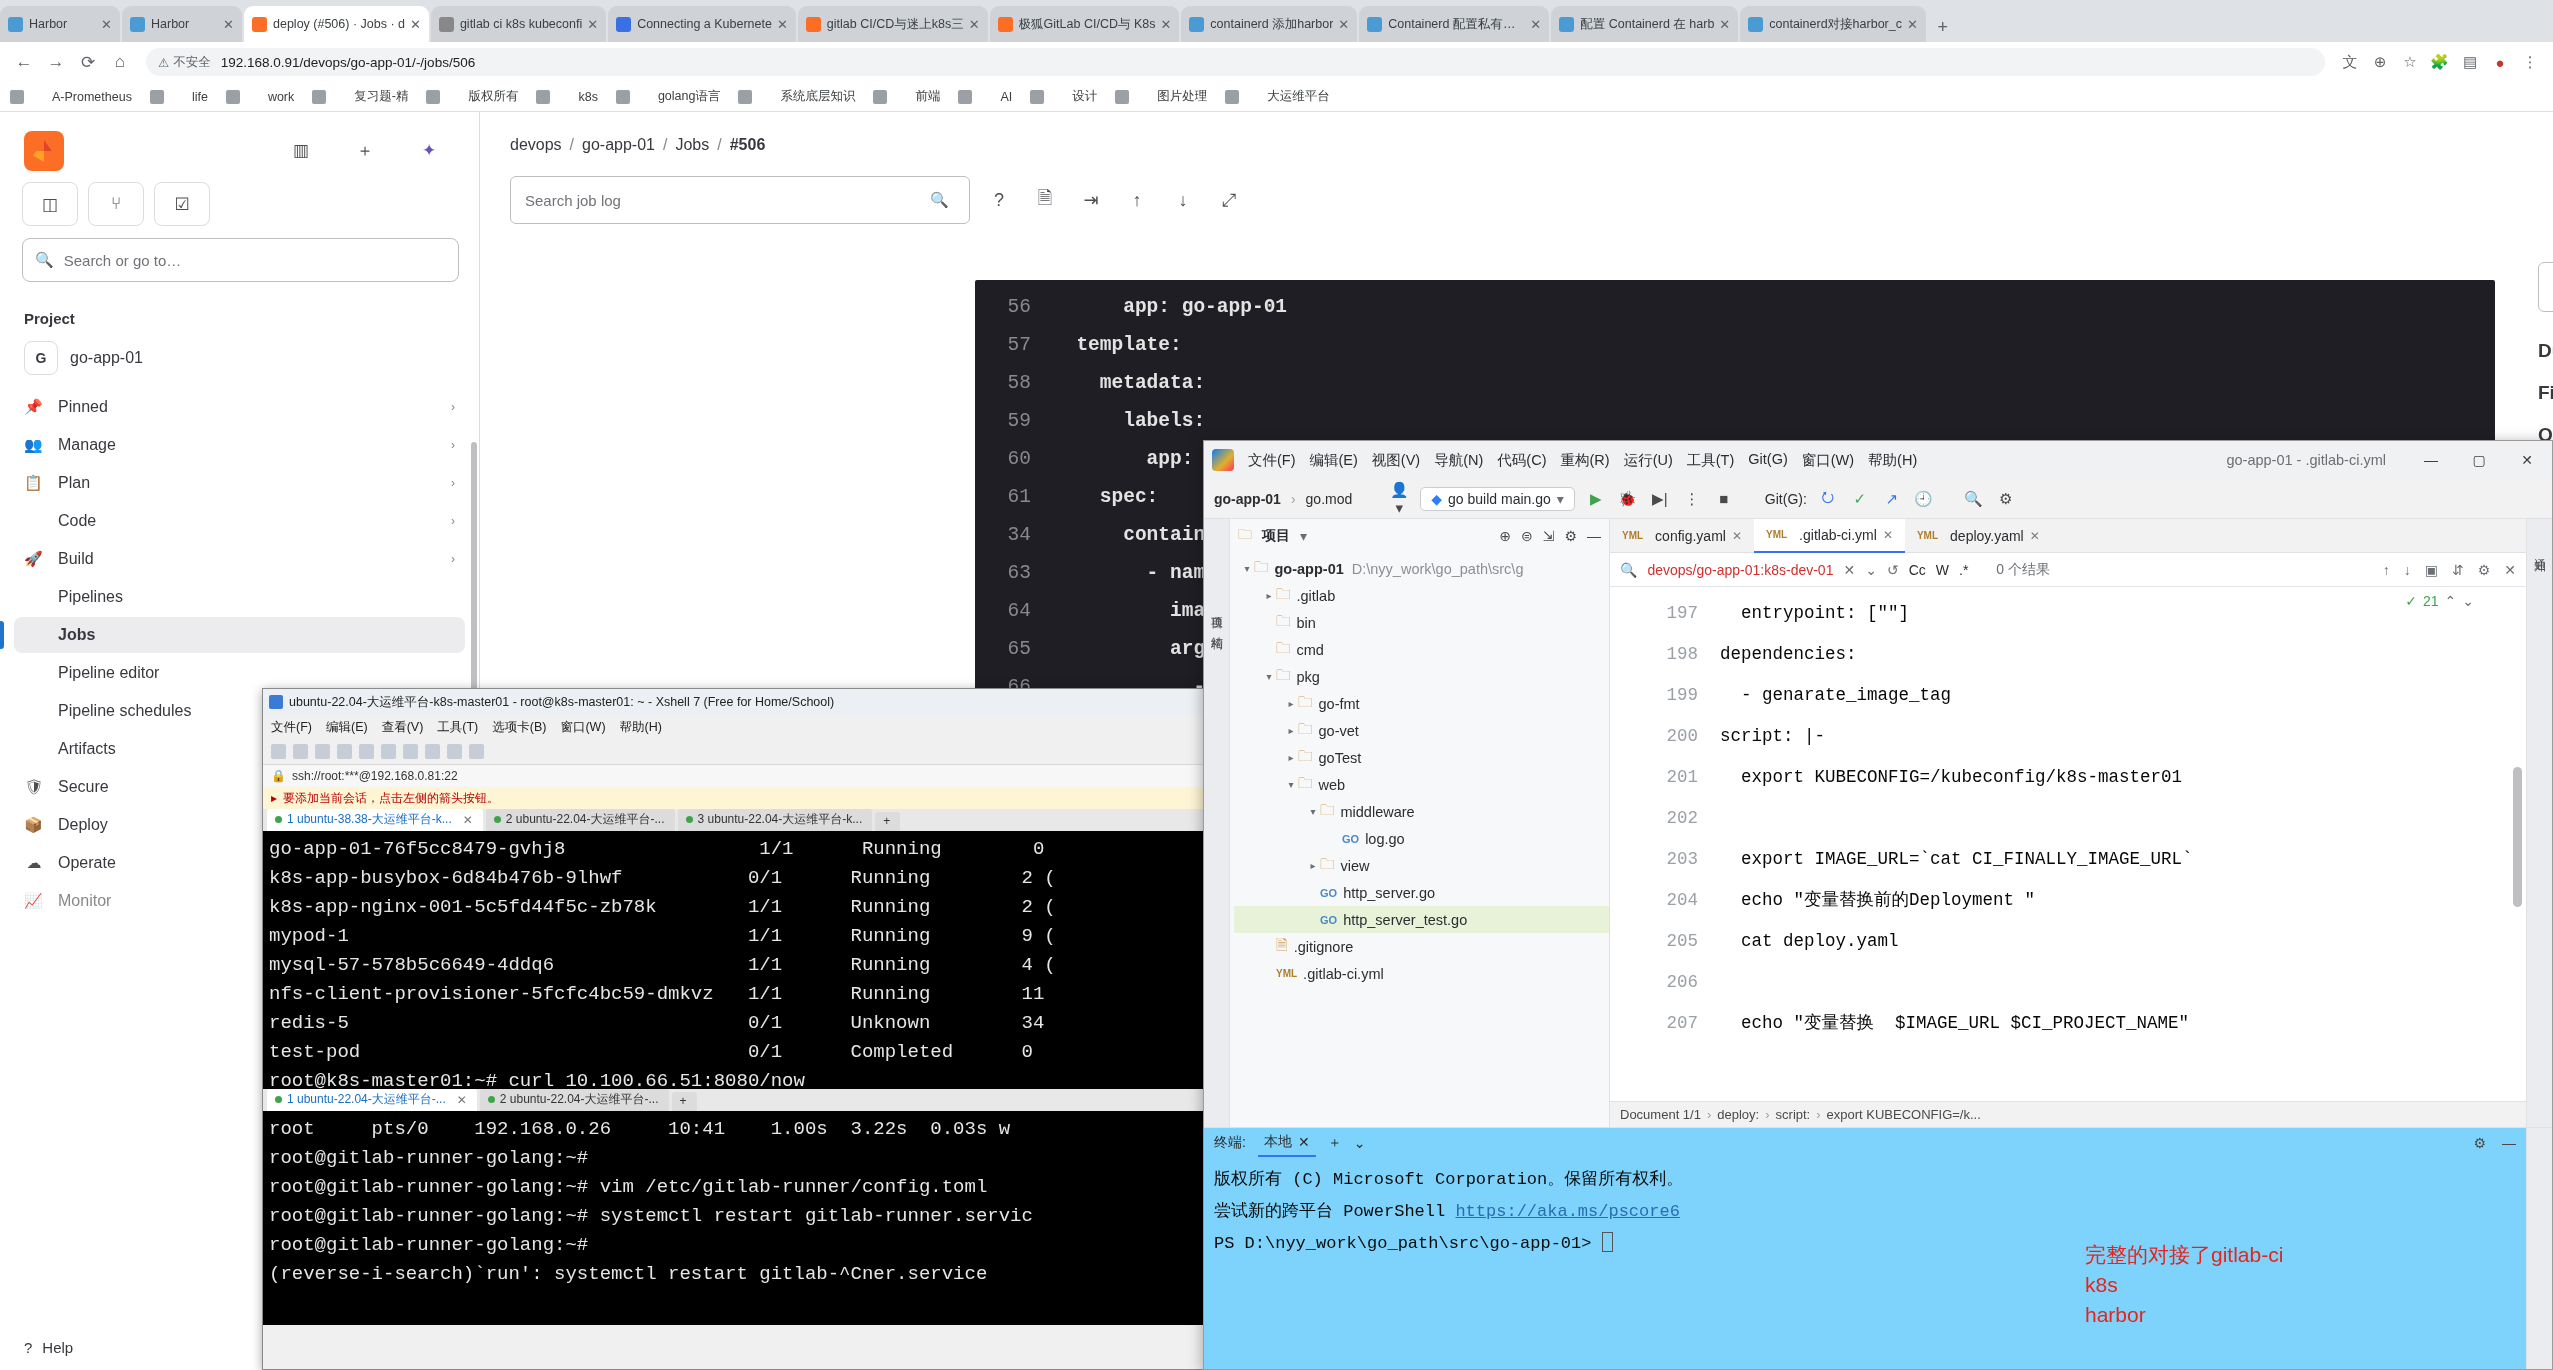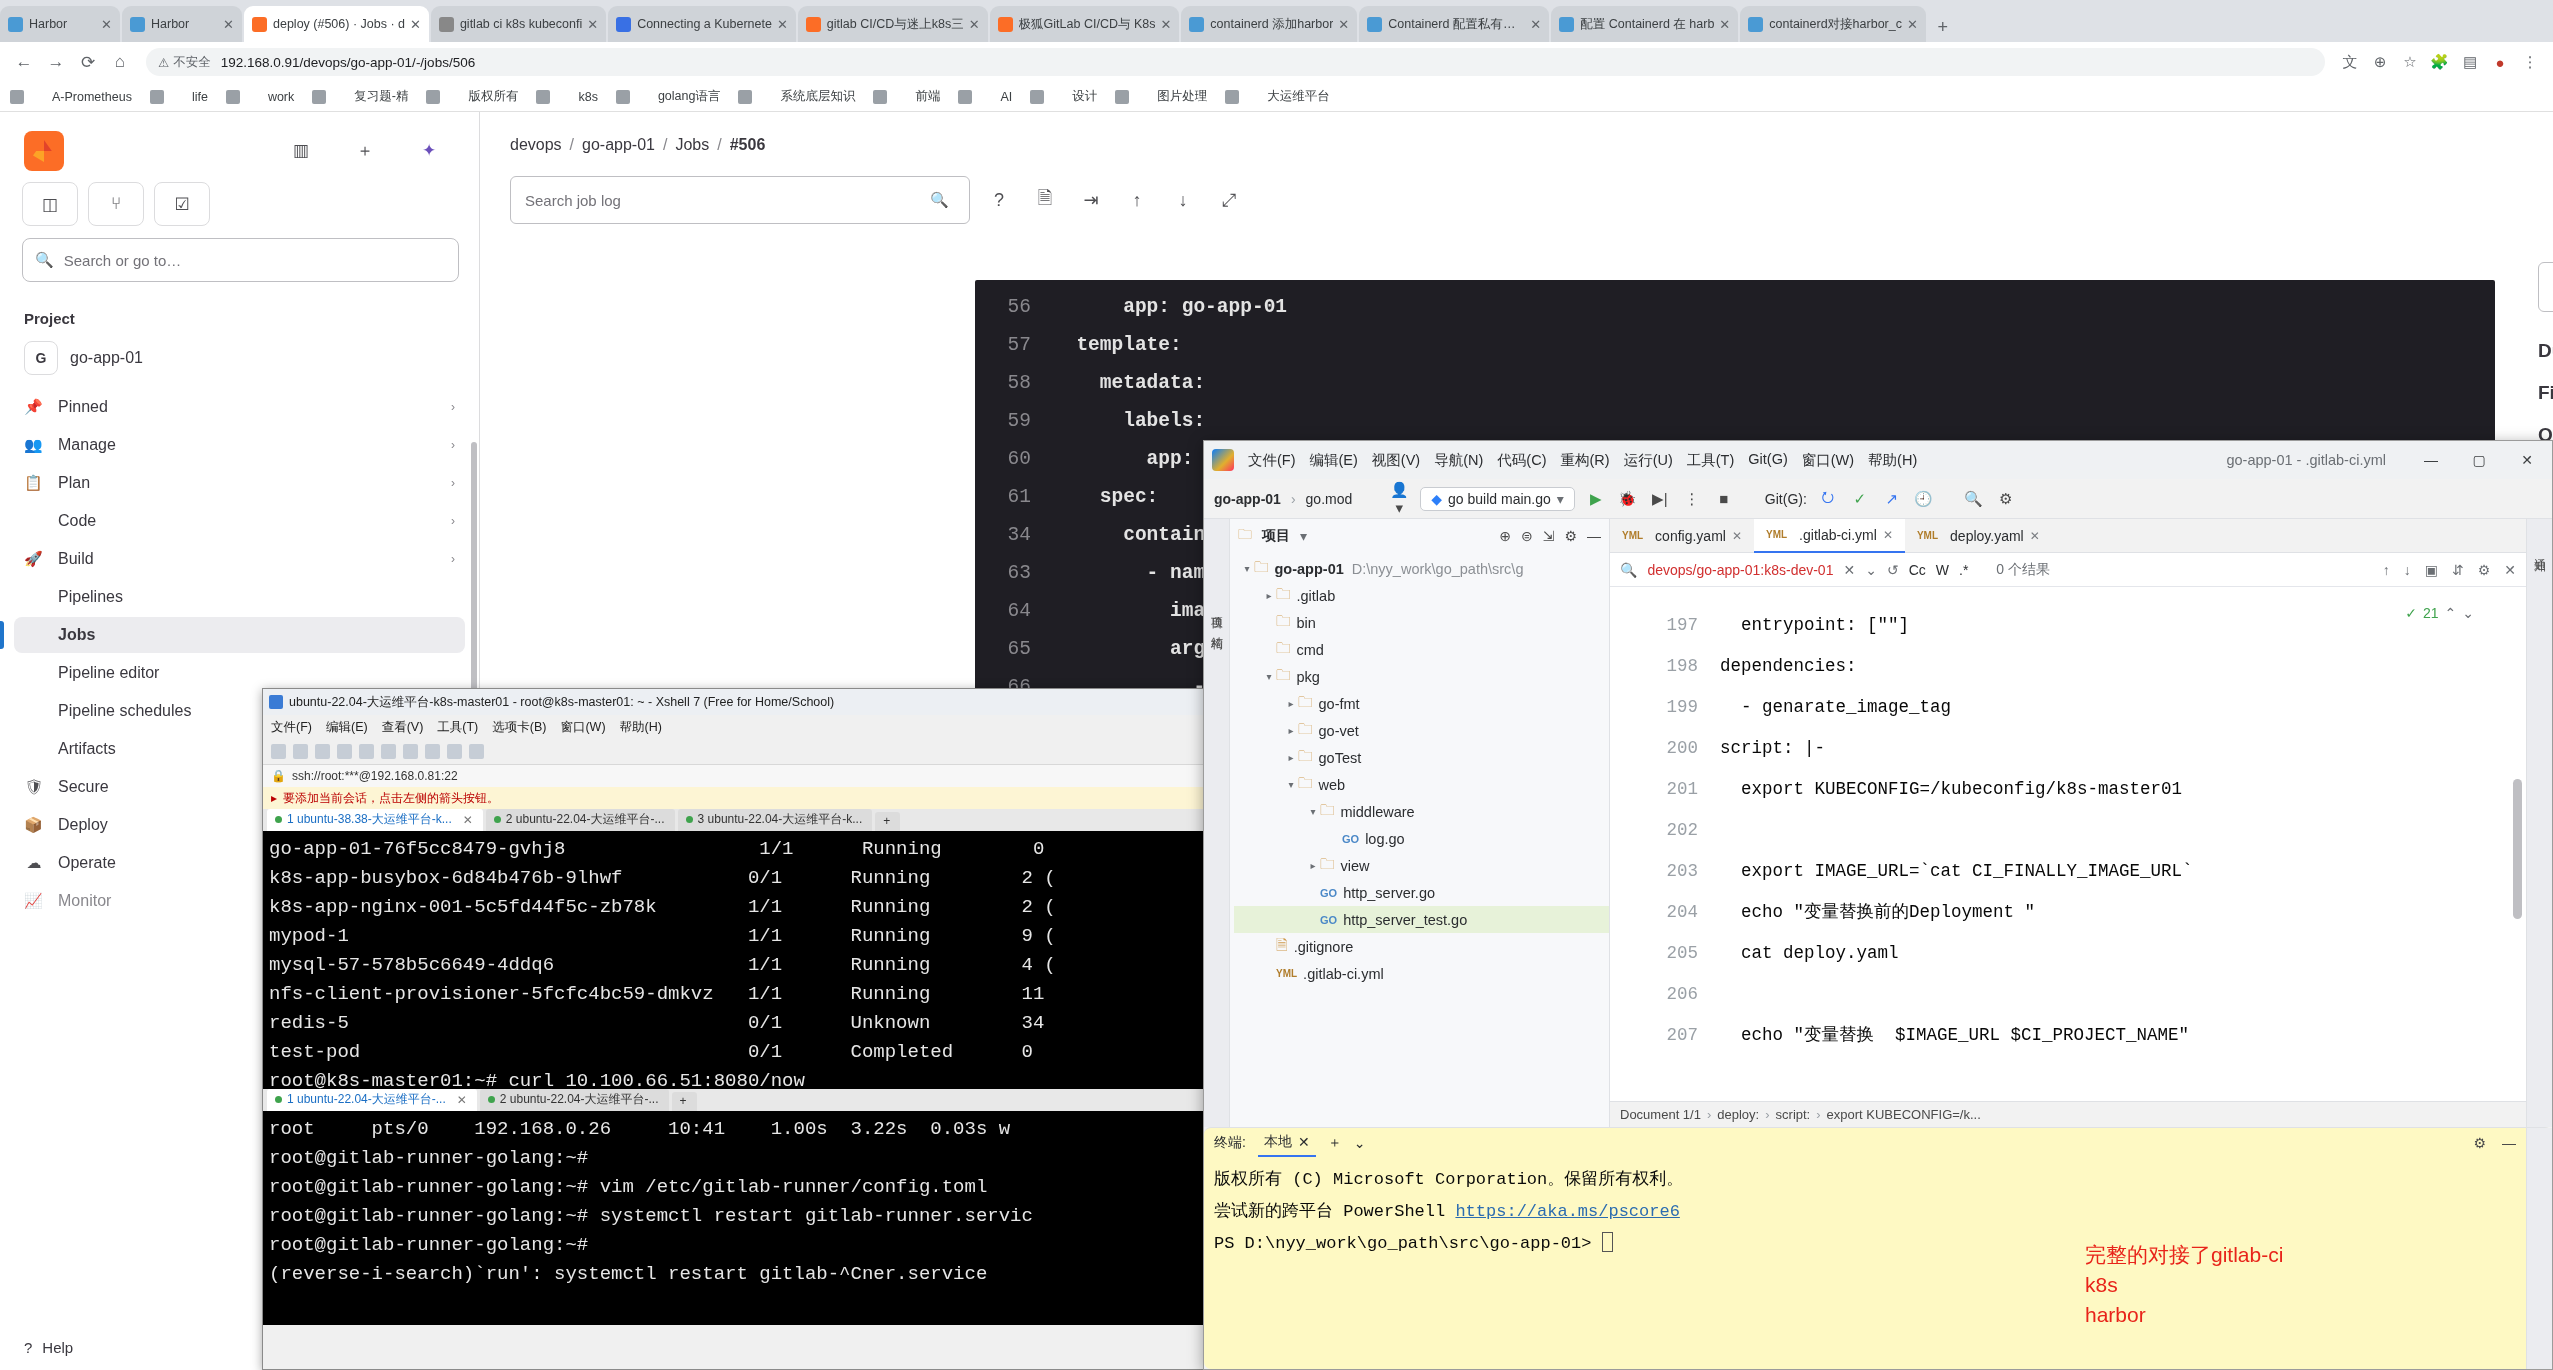"197" #ide-code { margin-top: 12px -> none }
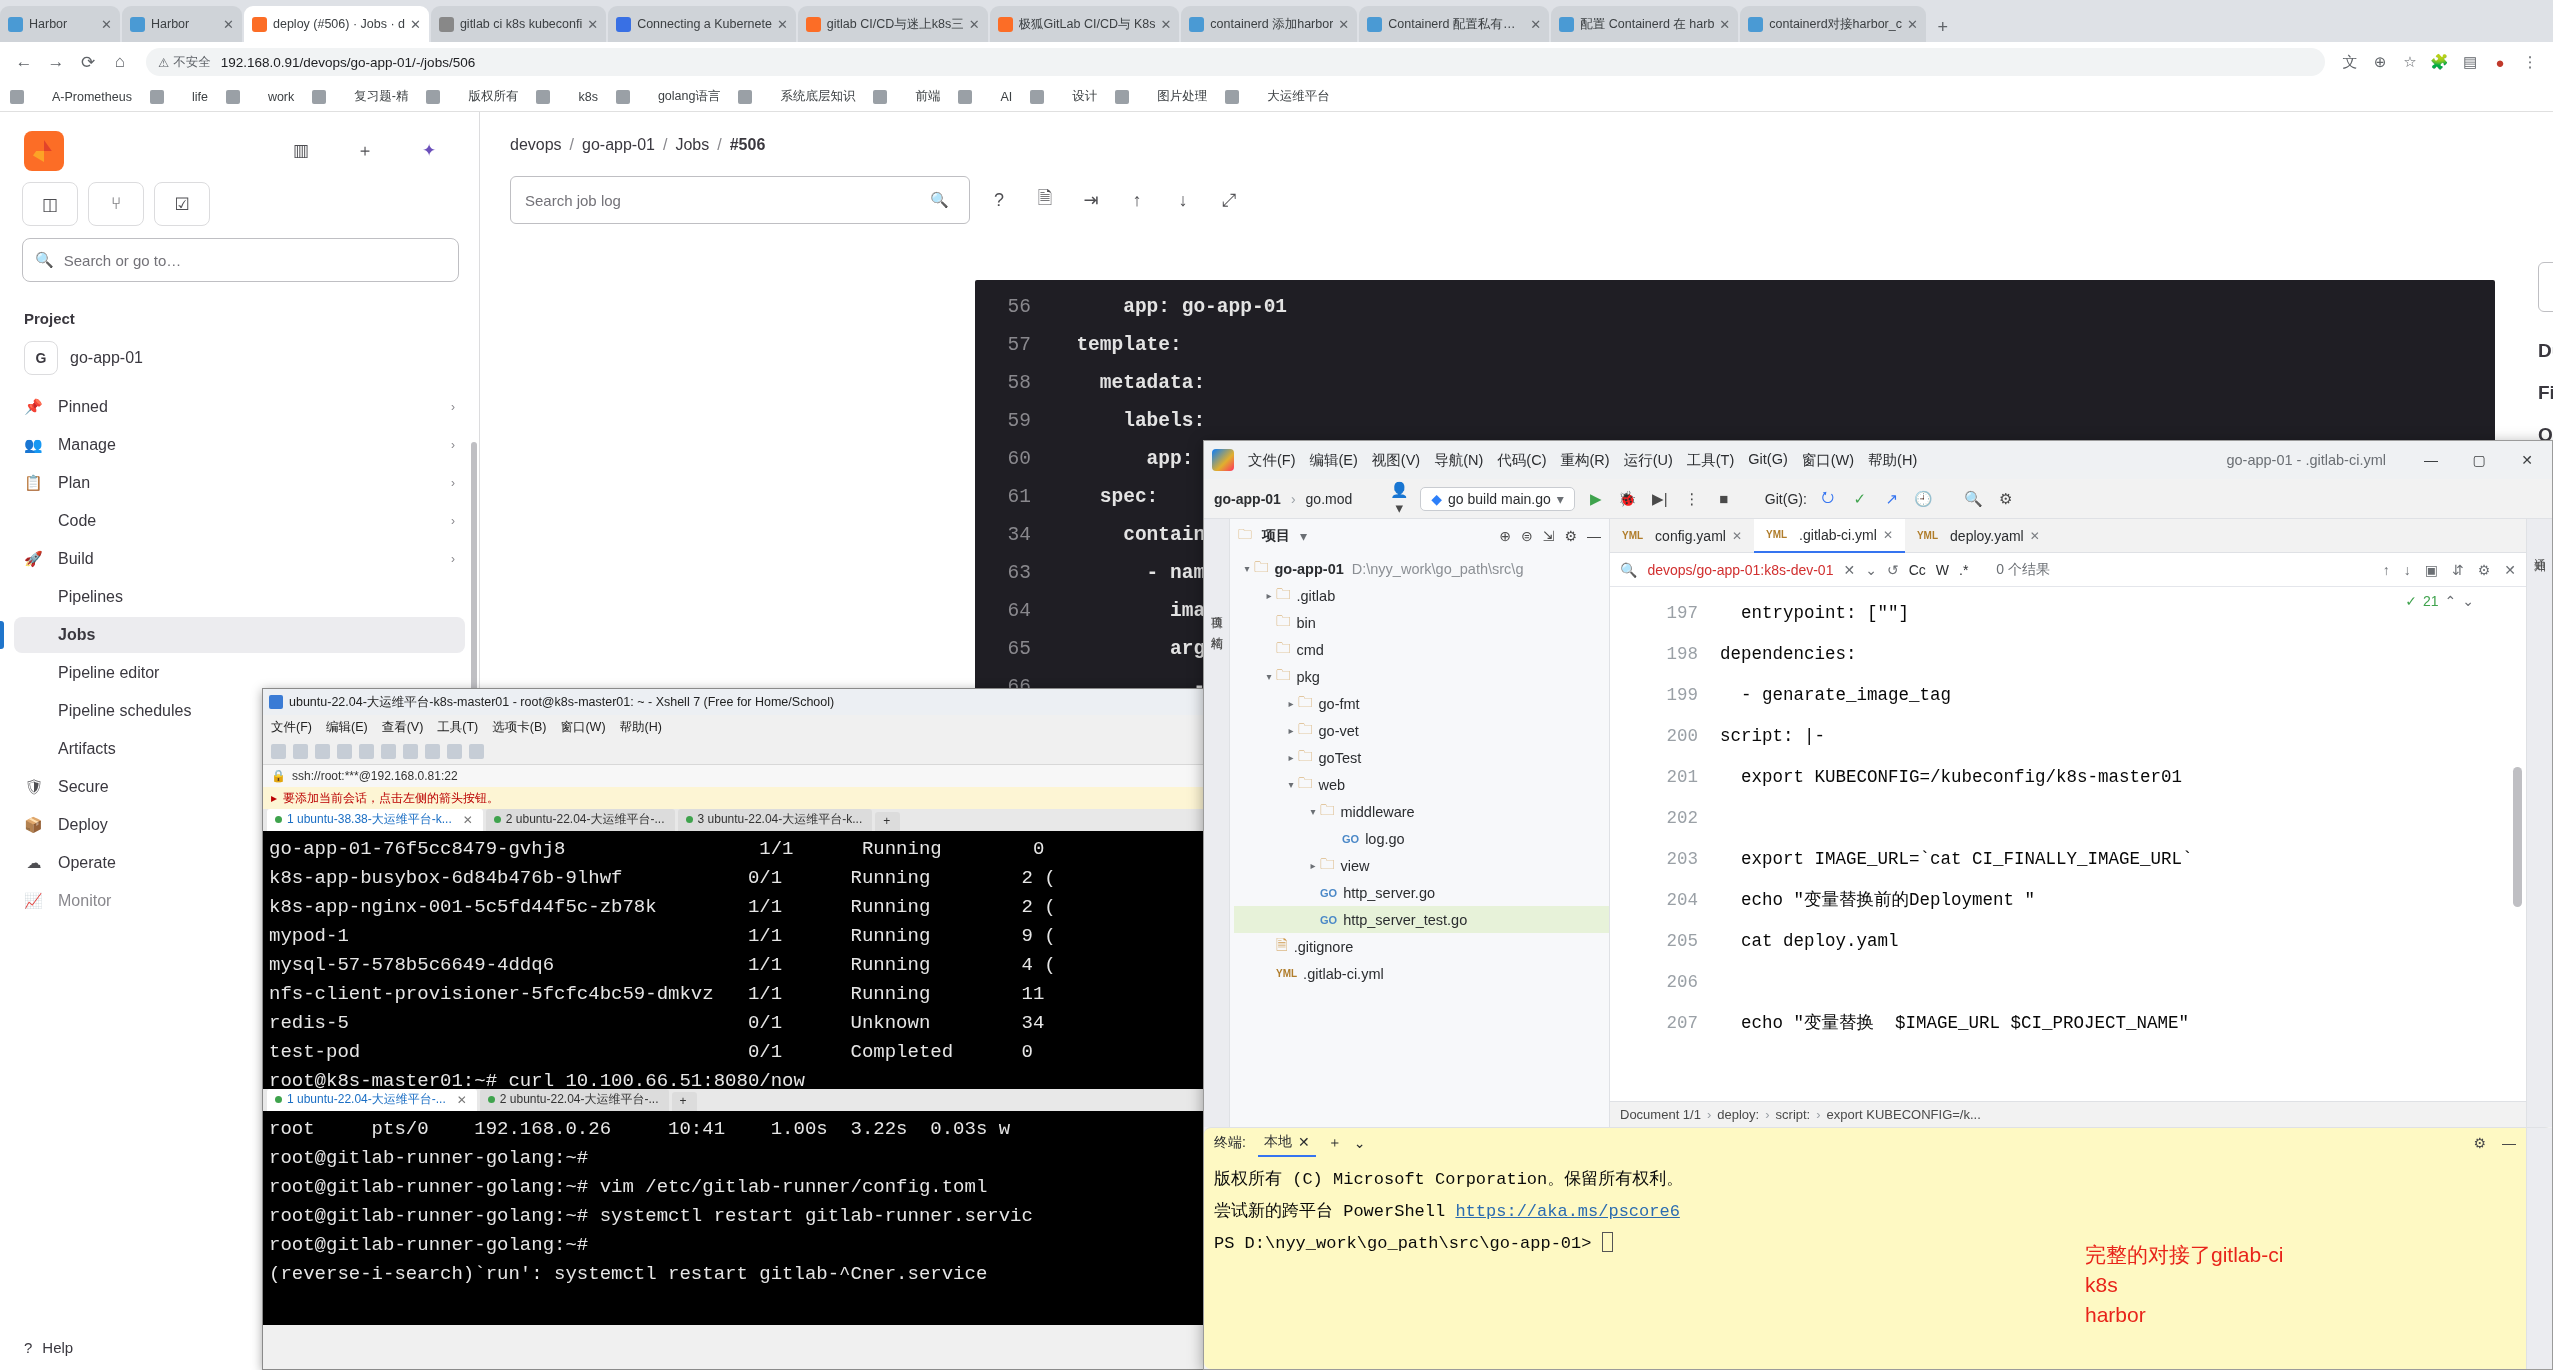"终端:" #ide-term { background: #fef9c3 -> #7dd3fc; border-radius: 7px -> none }
